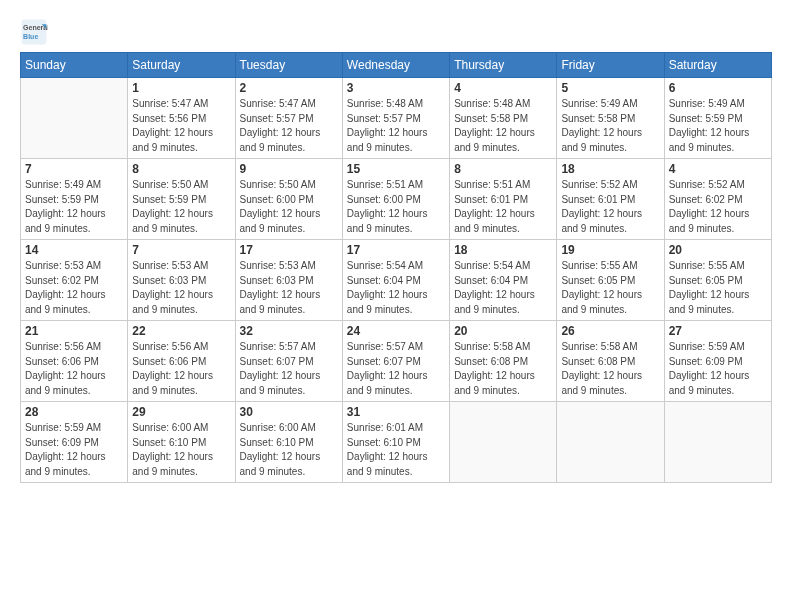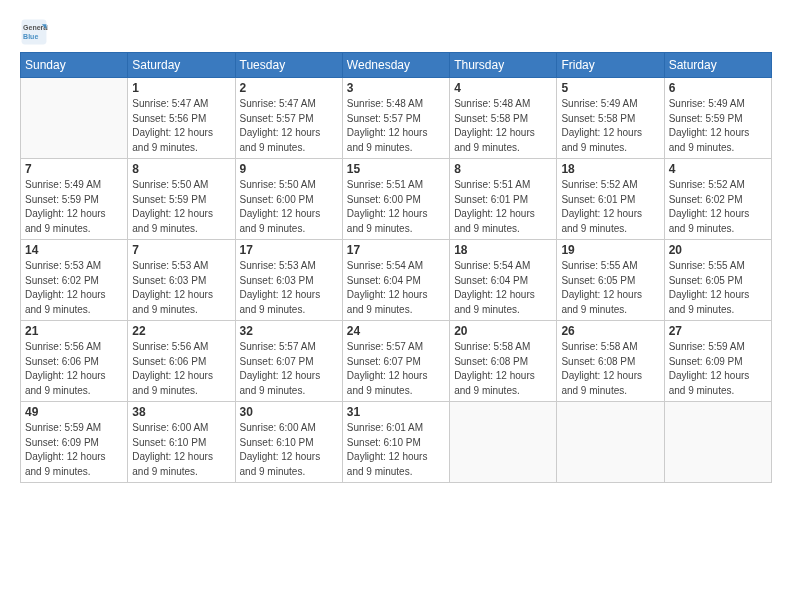"49" span.day-number { text: 49 -> 28 }
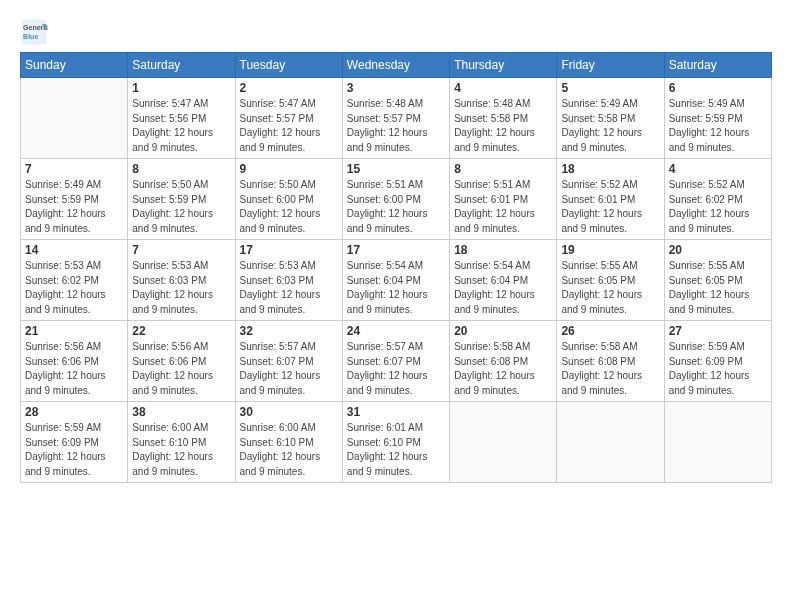"38" span.day-number { text: 38 -> 29 }
